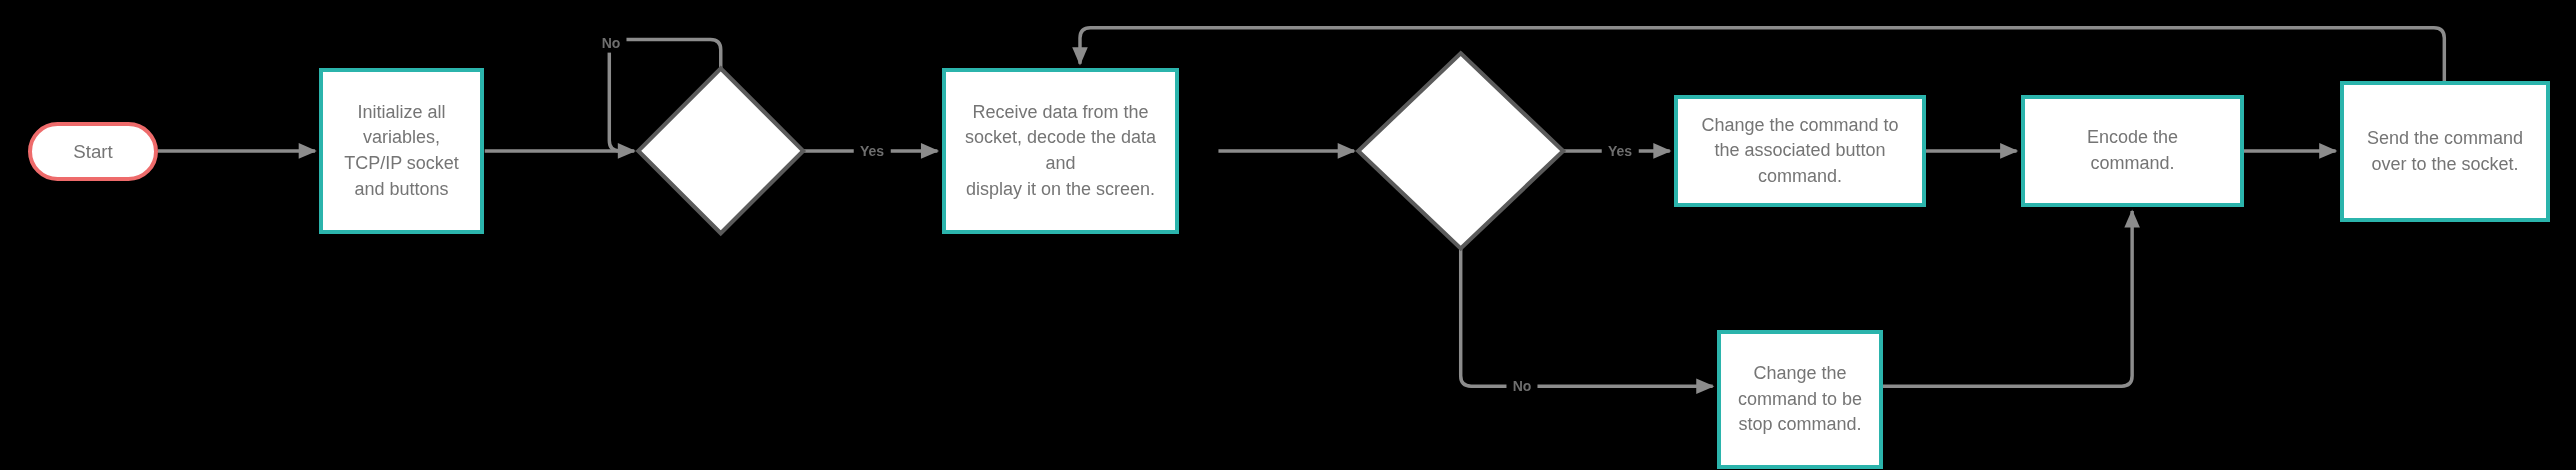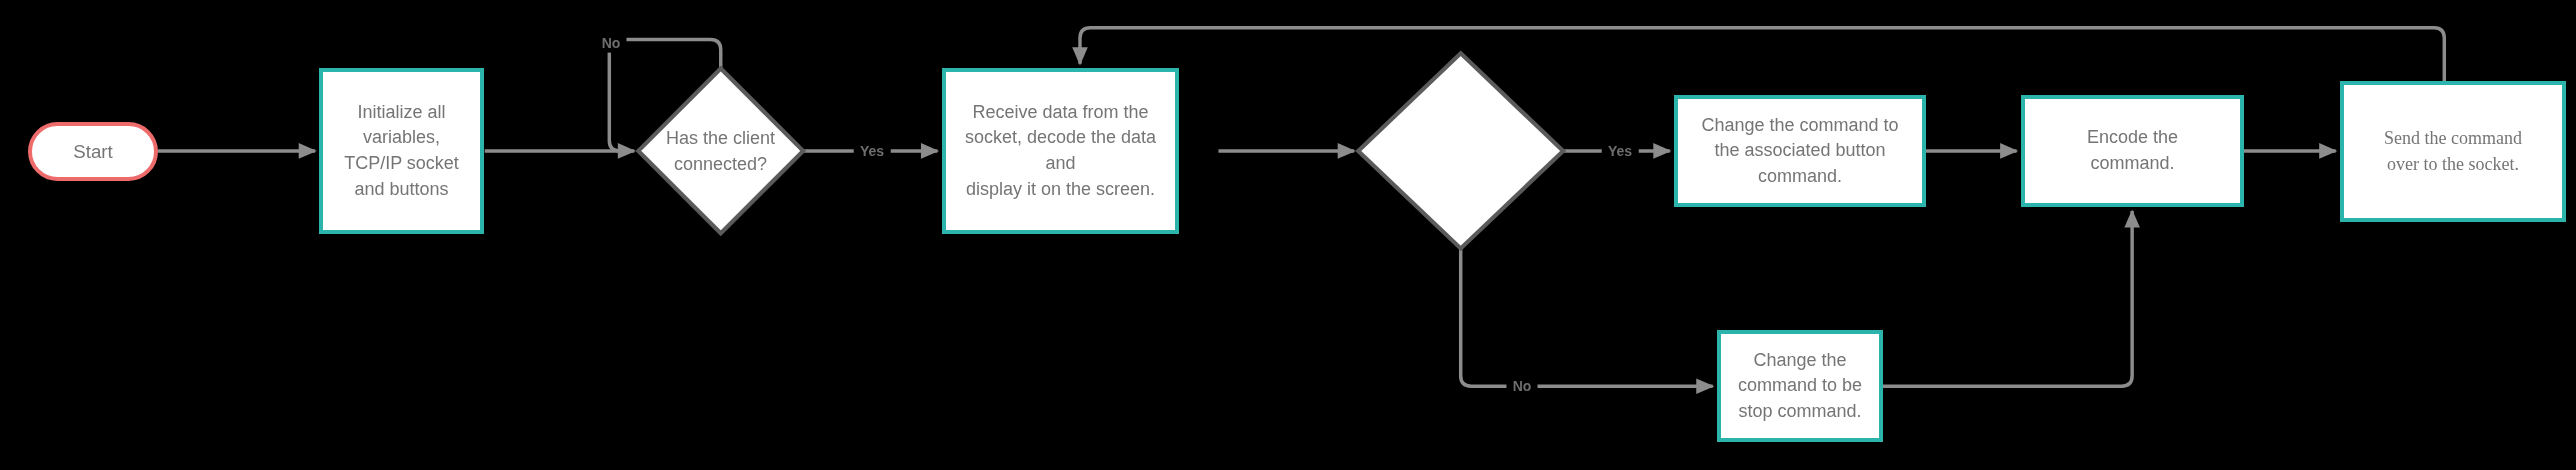"Has the client" div.decision-label { html: <div>Has the client connected?</div> -> none }
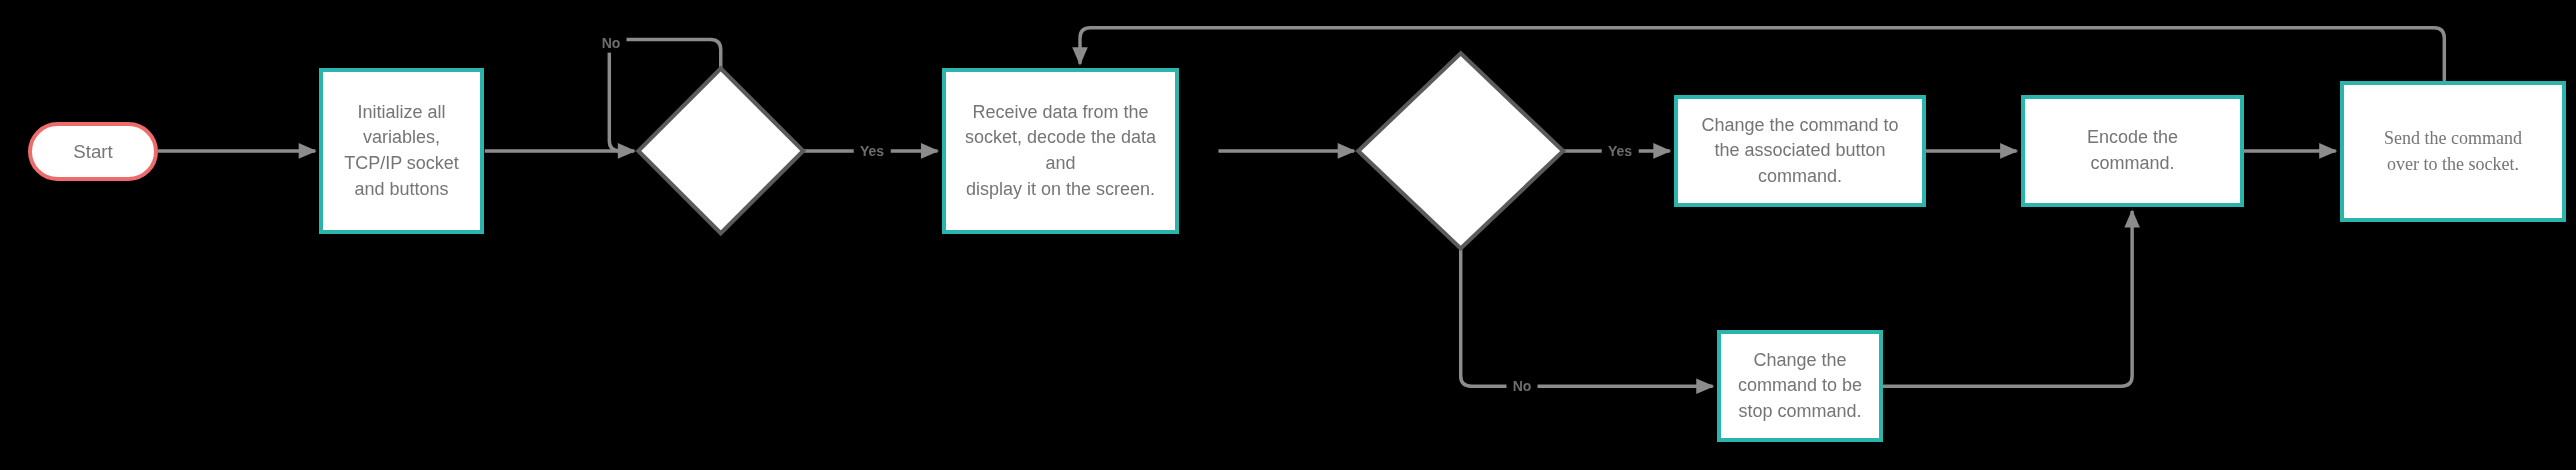"Send the command" div.node { font-family: Liberation Serif, serif -> none; width: 226px -> 210px }
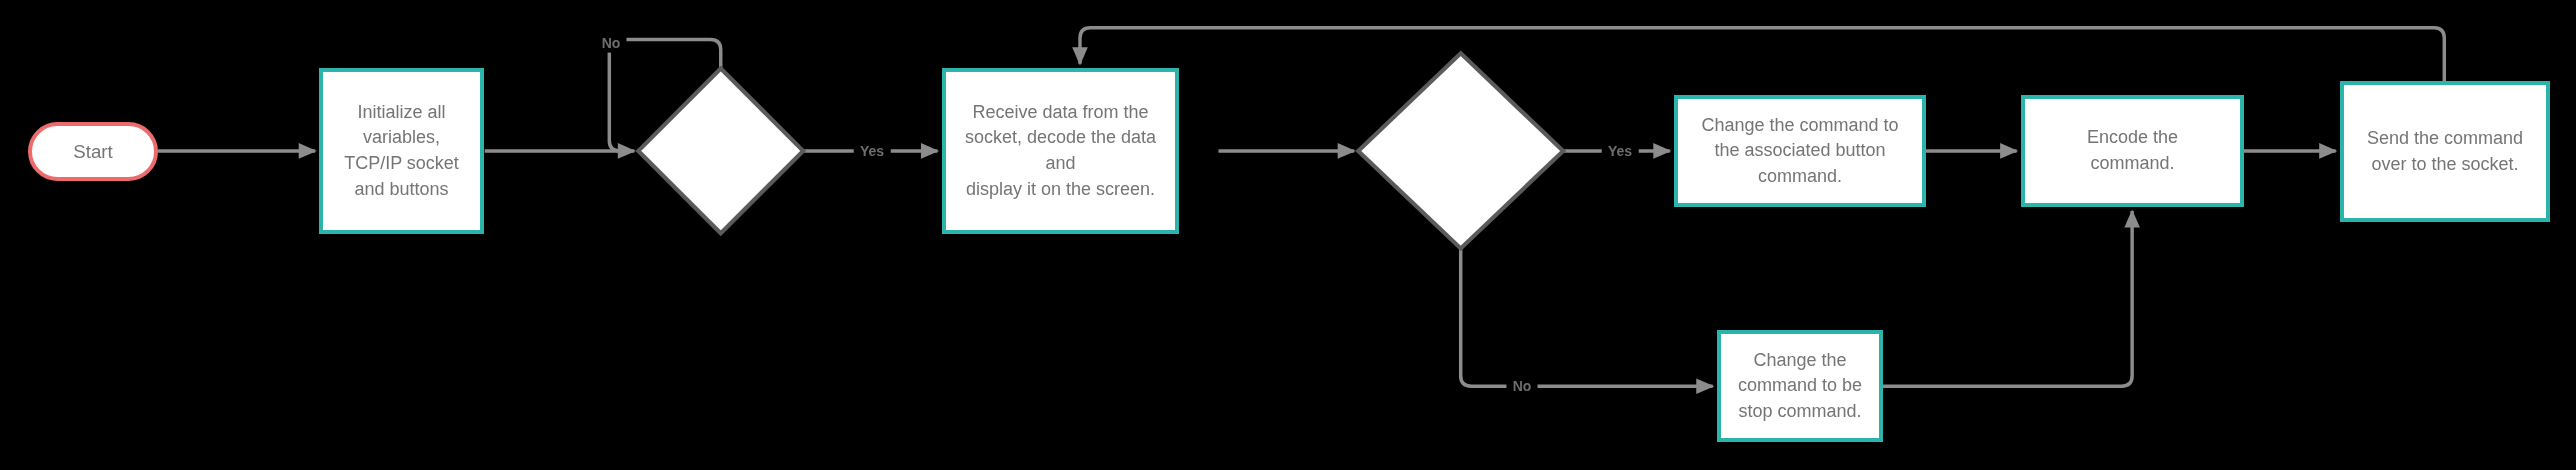"Change the" div.node { height: 112px -> 139px }
